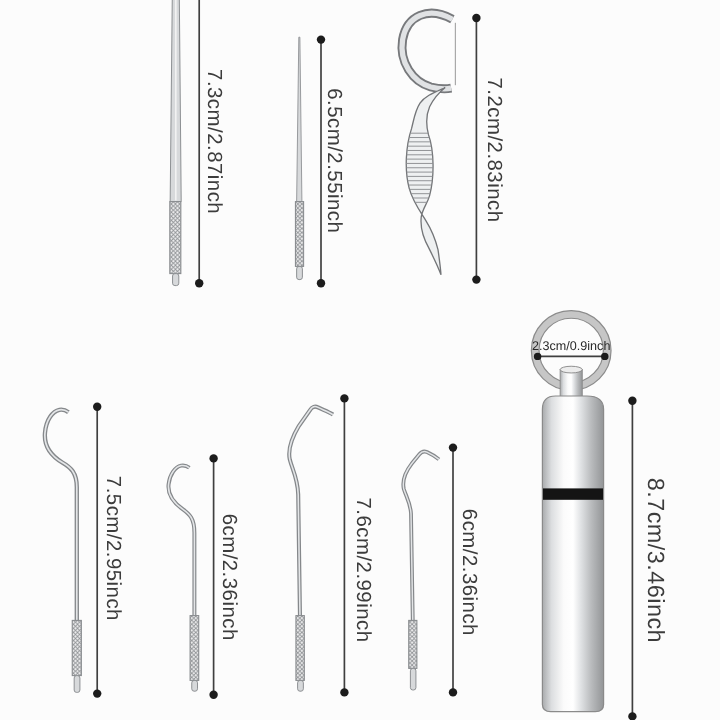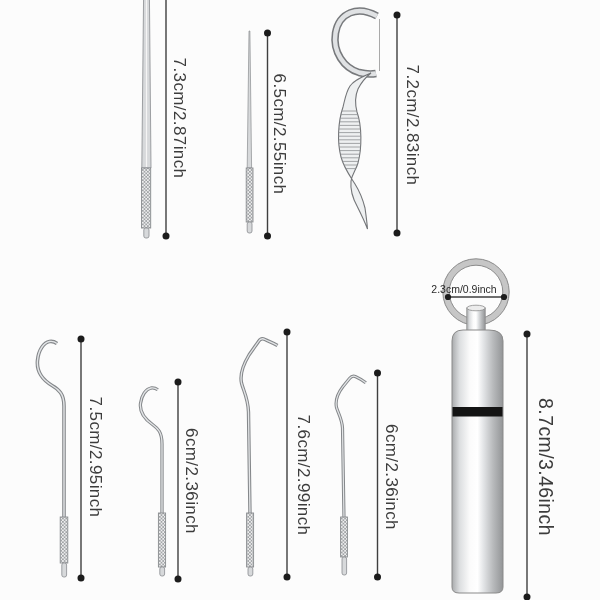"2.3cm/0.9inch" div.ring-label { left: 464px -> 476px }
